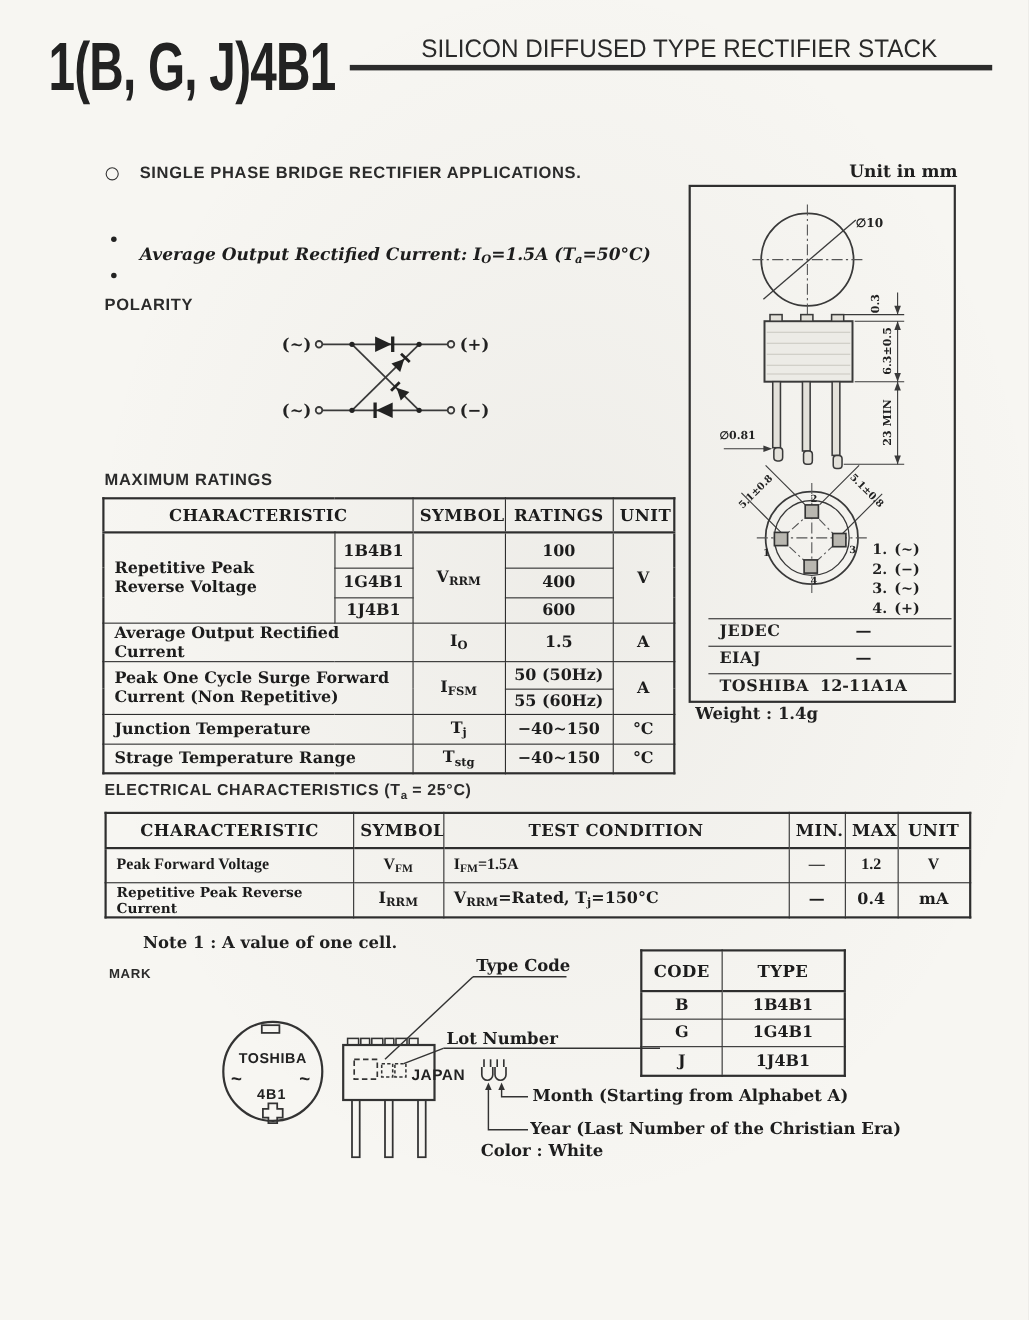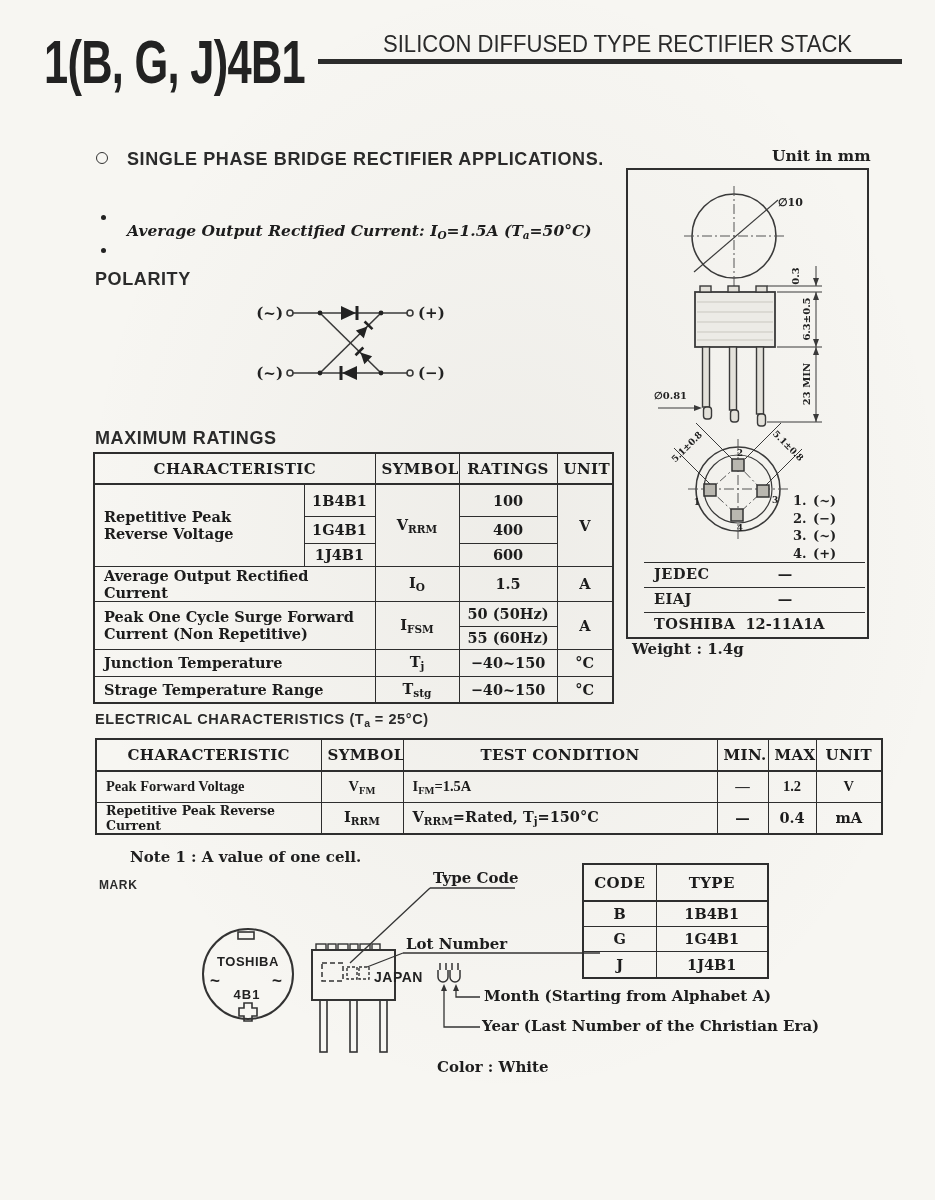"SINGLE PHASE BRIDGE RECTIFIER" .sec-head { font-size: 18px -> 15px }
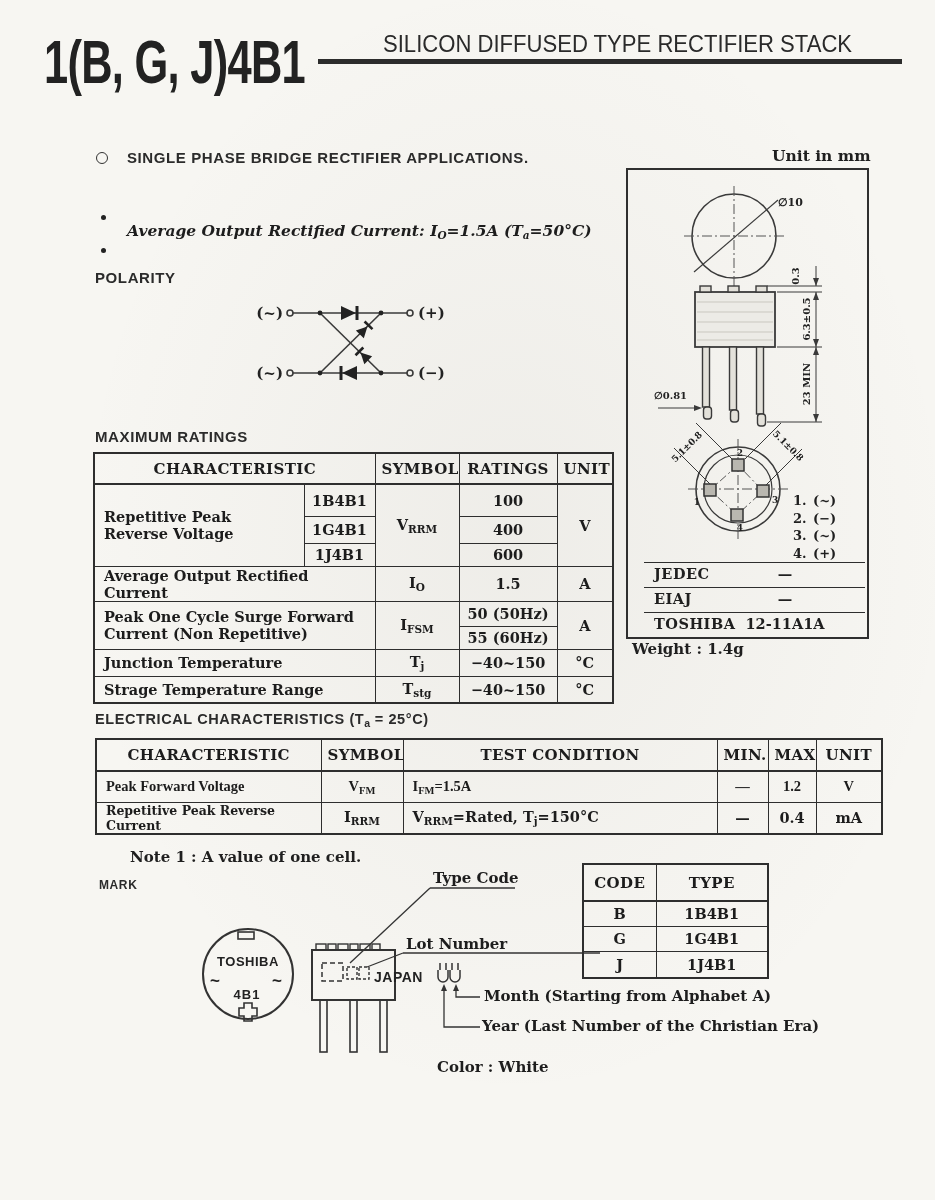"Color : White" div.abs { margin-top: 21px -> none }
